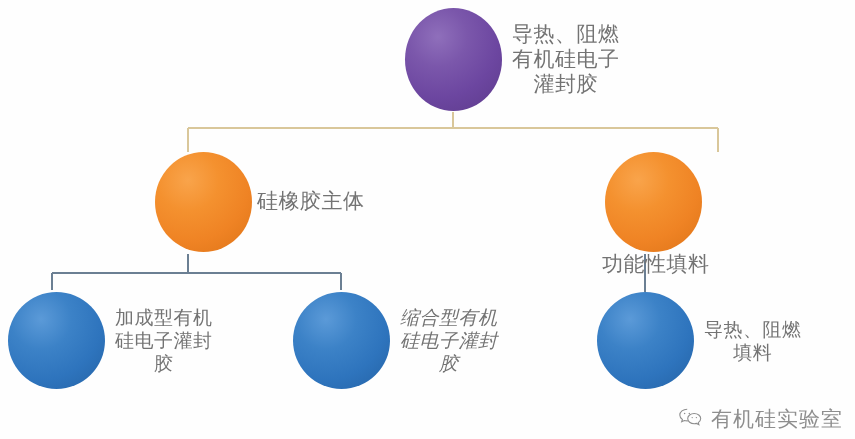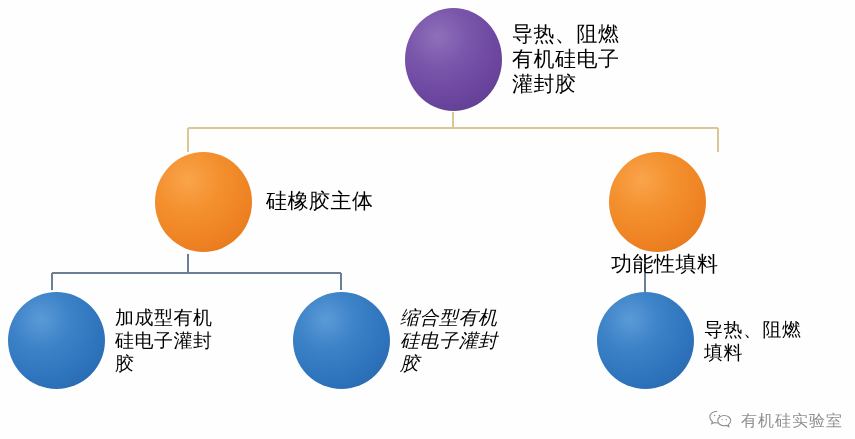"导热、阻燃" .label { color: #000000 -> #737373; text-align: none -> center }
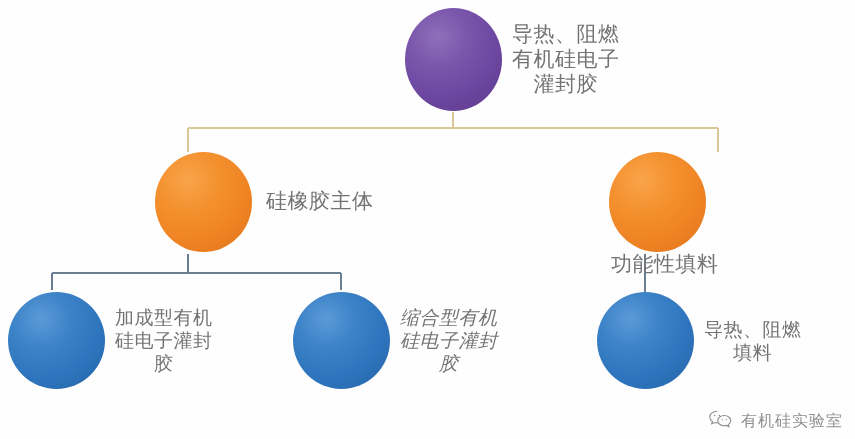"硅橡胶主体" .lvl-2 .label { margin-left: 14px -> 5px }
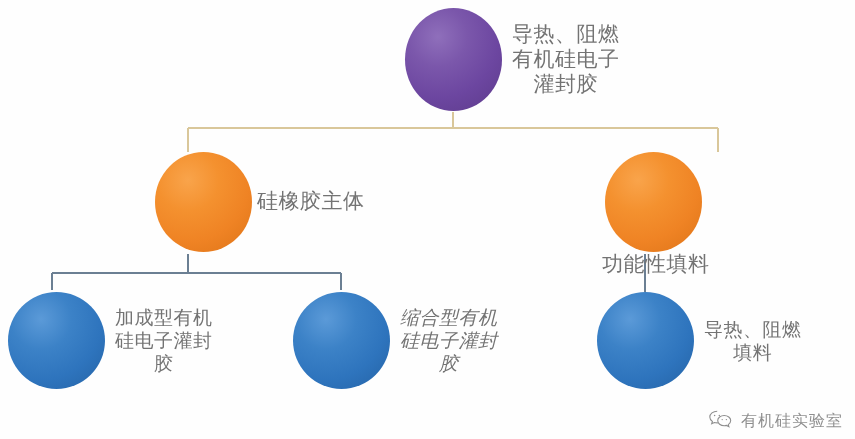"有机硅实验室" #watermark .wm-text { font-size: 16px -> 21px }
